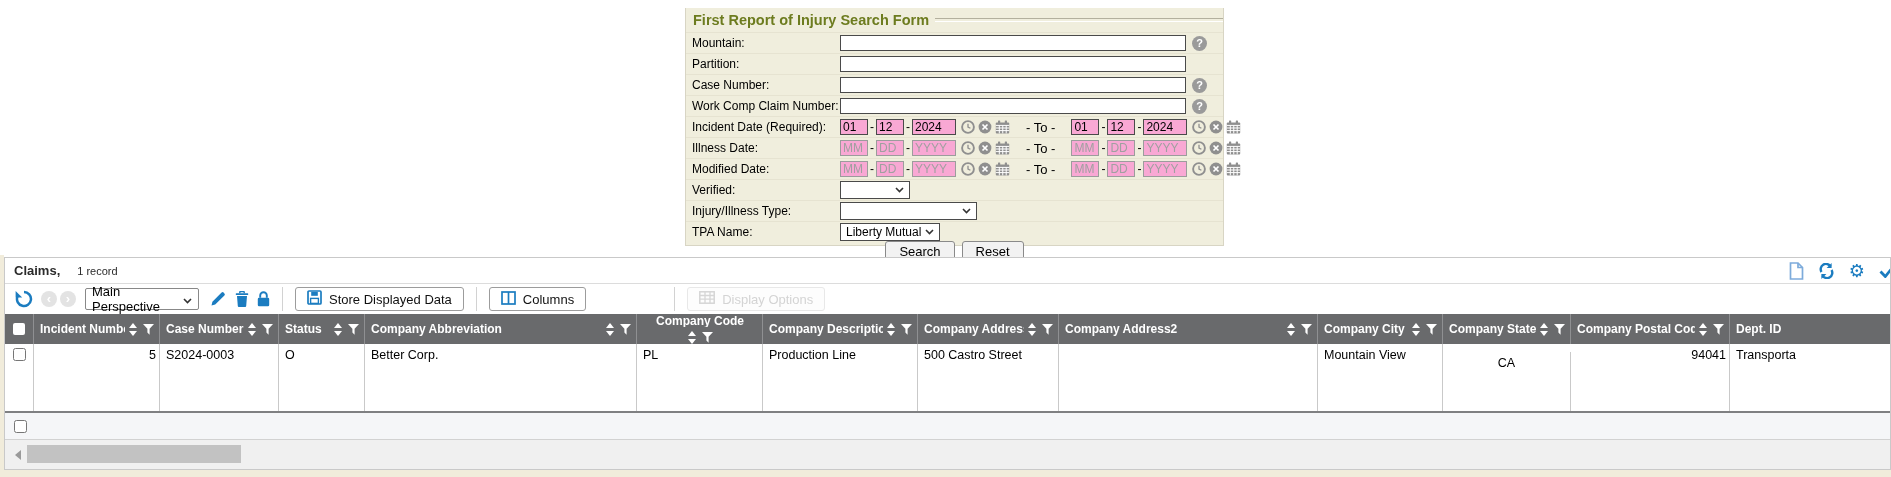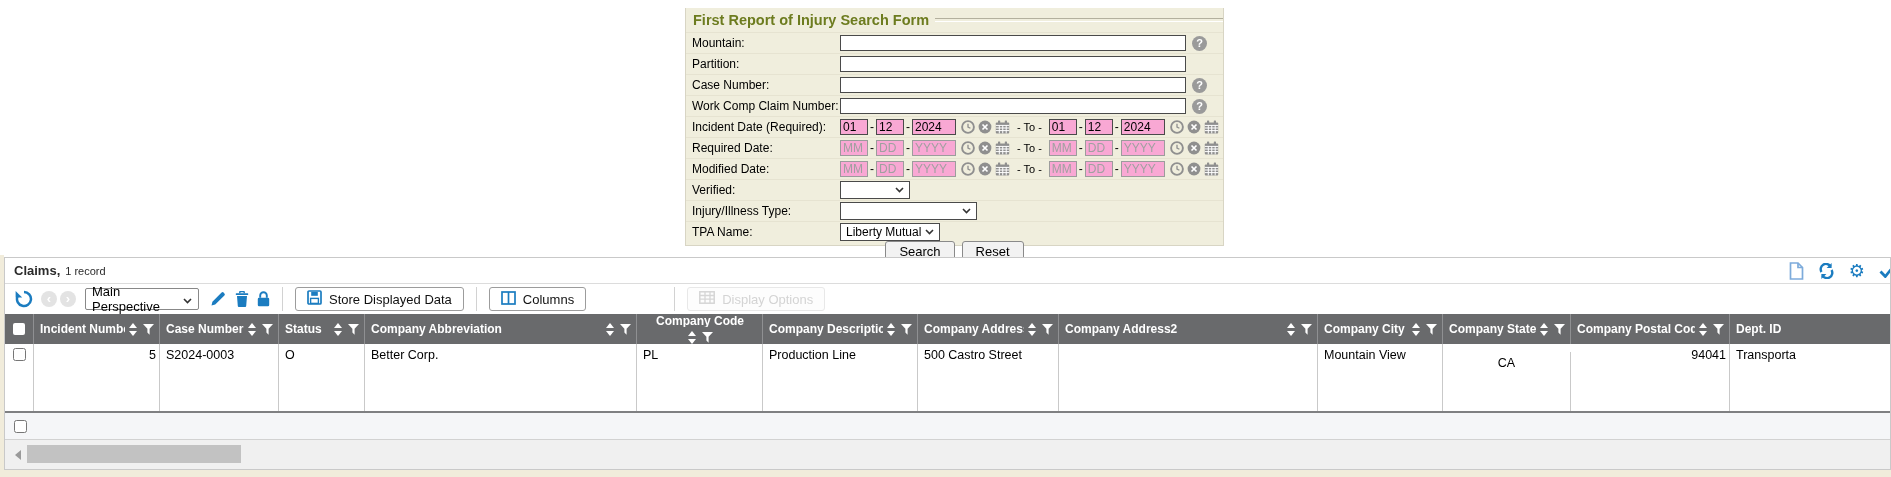"- To -" .range-sep { font-size: 11px -> 13px; margin: 0 7px -> 0 16px }
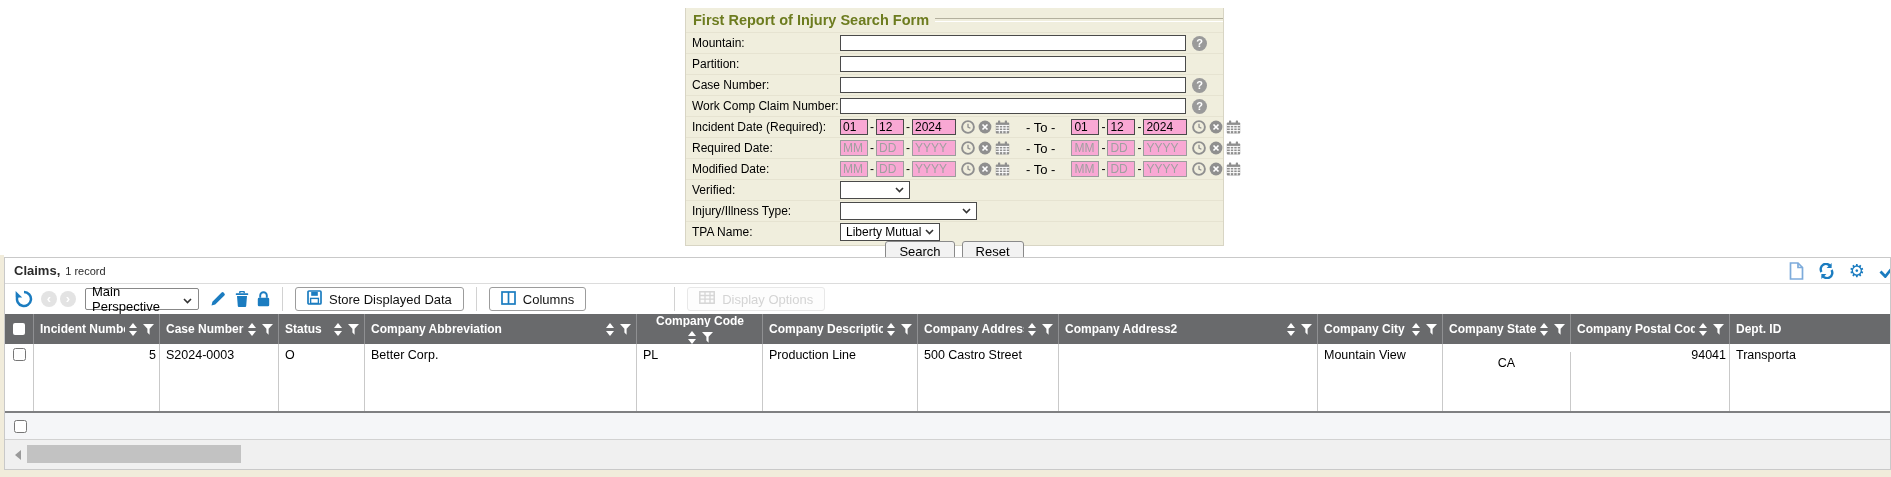"Required Date:" span.f-label { text: Required -> Illness }
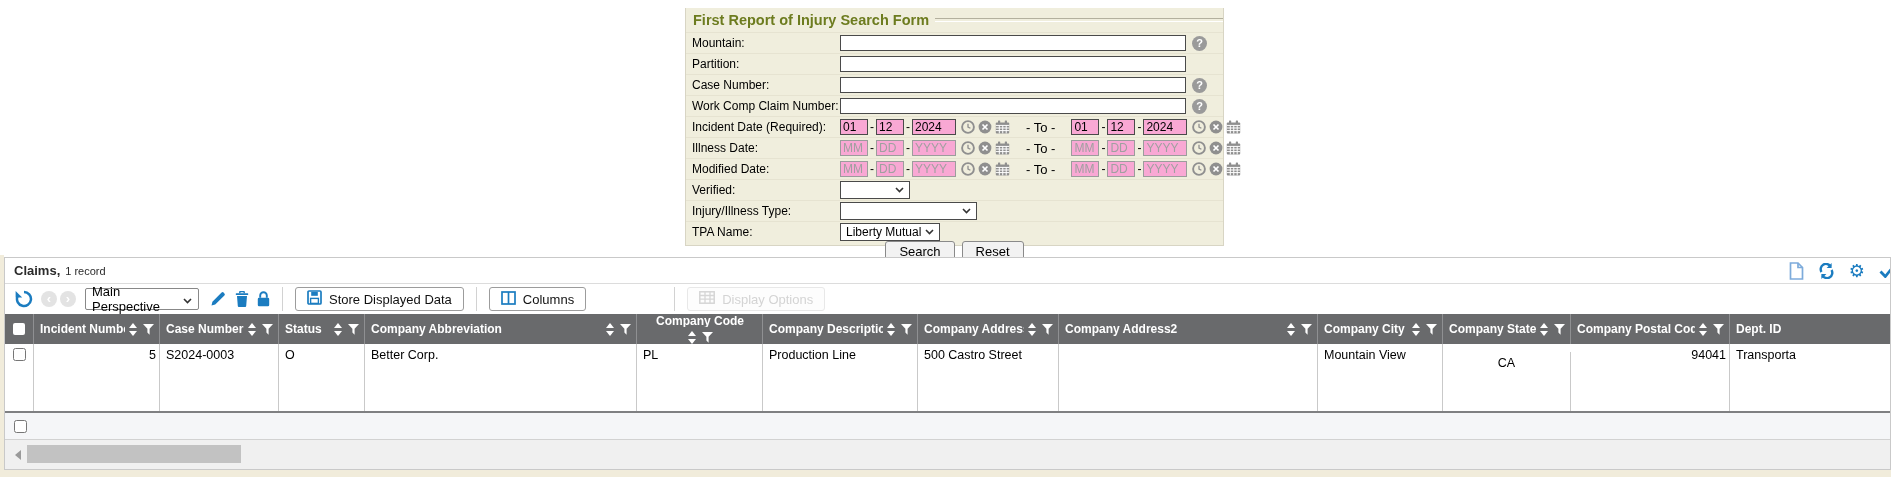"1 record" .claims-count { margin-left: 5px -> 17px }
